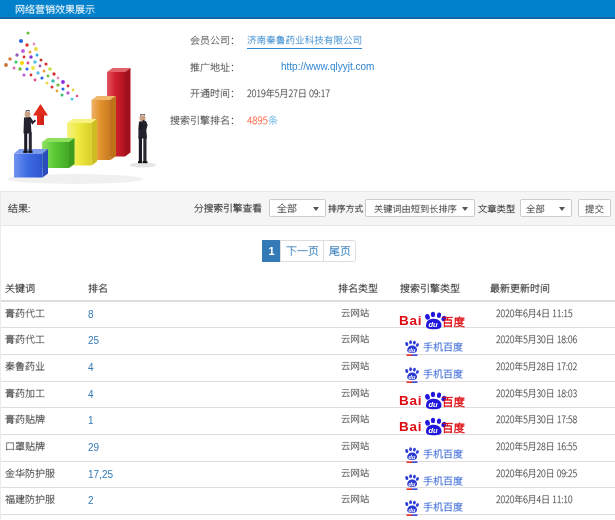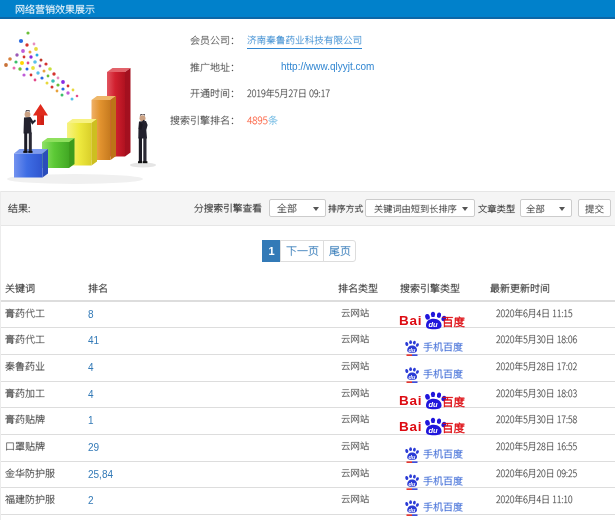"41" span.rk { text: 41 -> 25 }
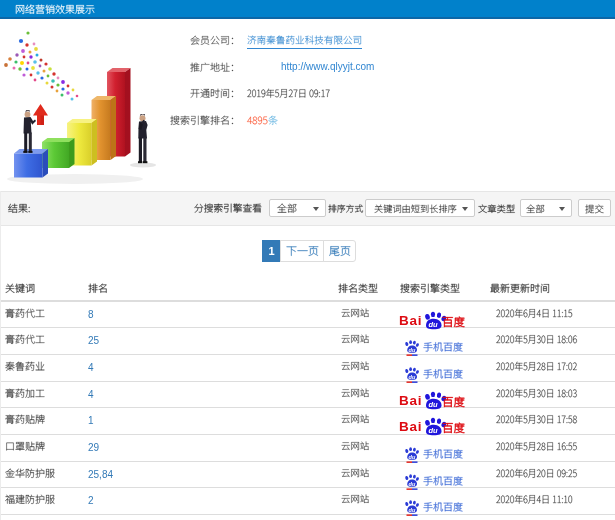"25,84" span.rk { text: 25,84 -> 17,25 }
